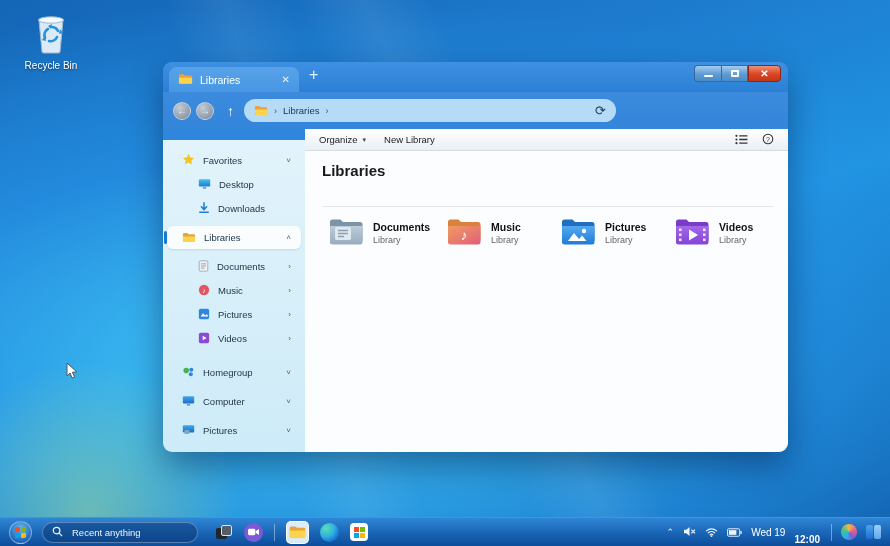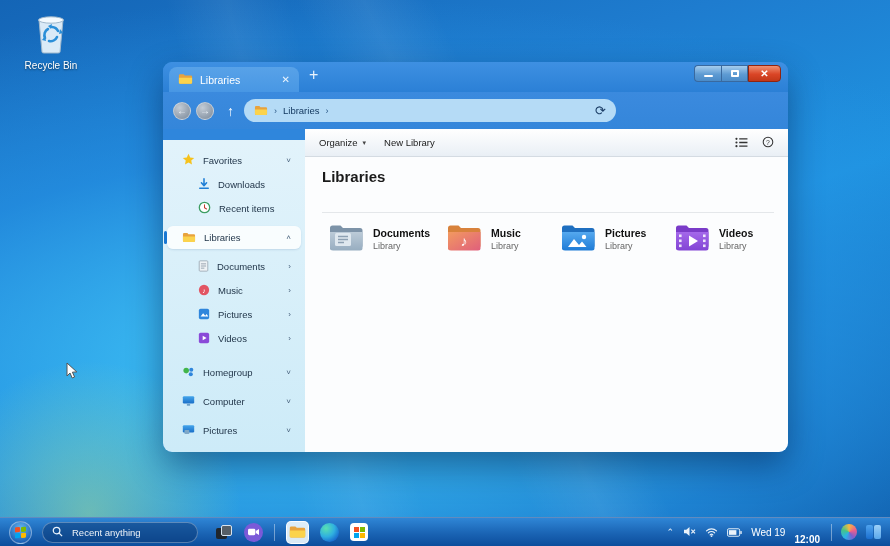"Organize" .toolbar { height: 28px -> 22px }
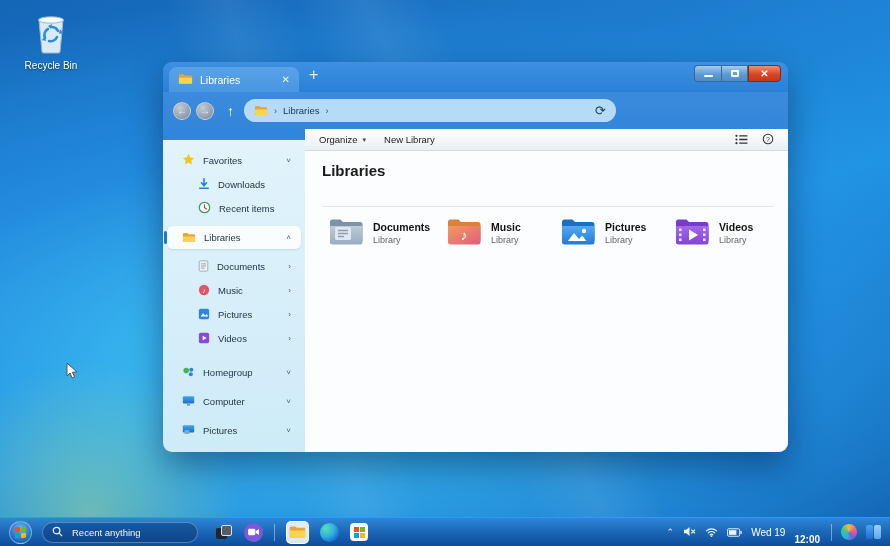"Desktop" div.srow { html: none -> <div> <span><svg> <rect></rect> <rect></rect> <defs> <linearGradient> <stop></stop> <stop></stop> </linearGradient> </defs> </svg></span> <span>Desktop</span> </div> }
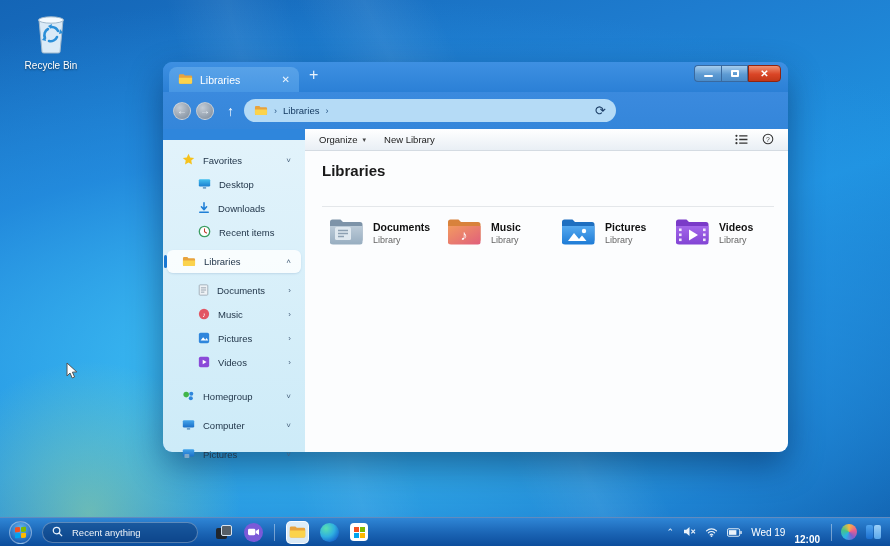"Recent items" div.srow { html: <div> <span><svg> <circle></circle> <path></path> </svg></span> <span>Recent items</span> </div> -> none }
